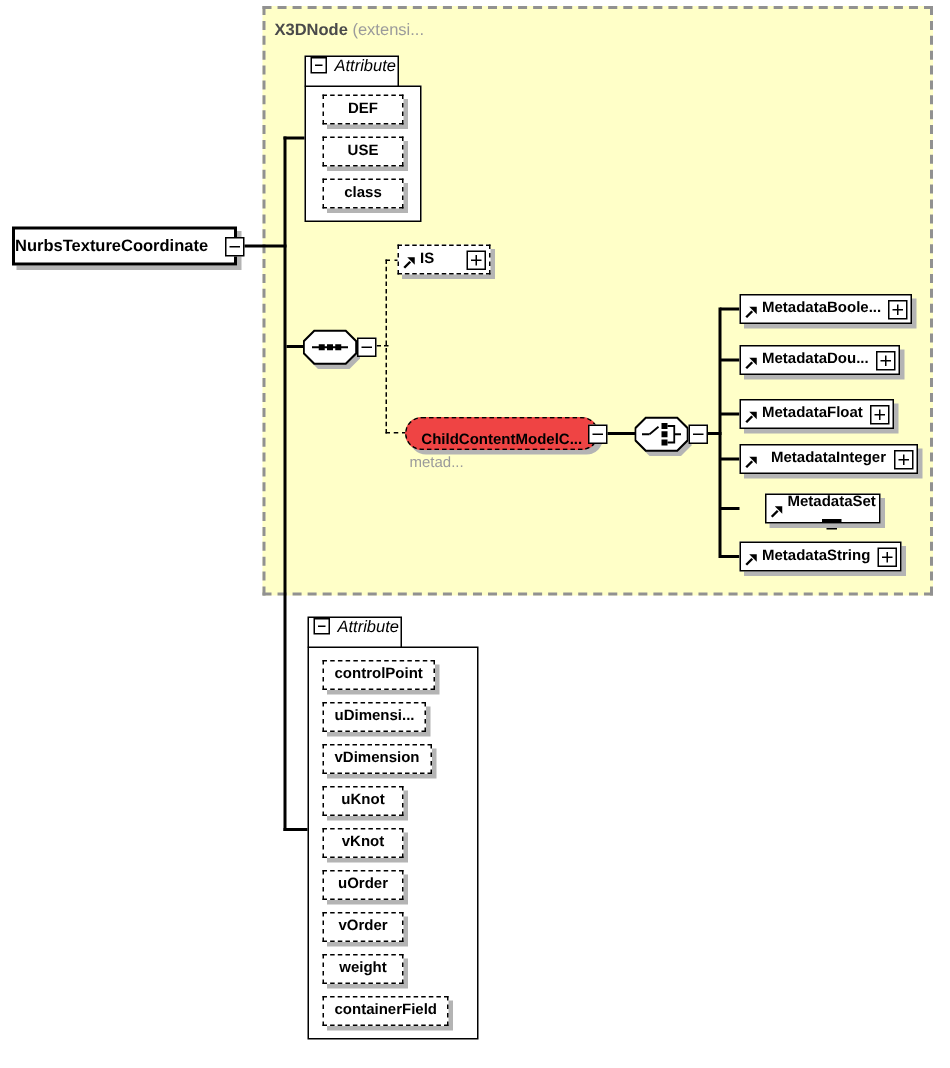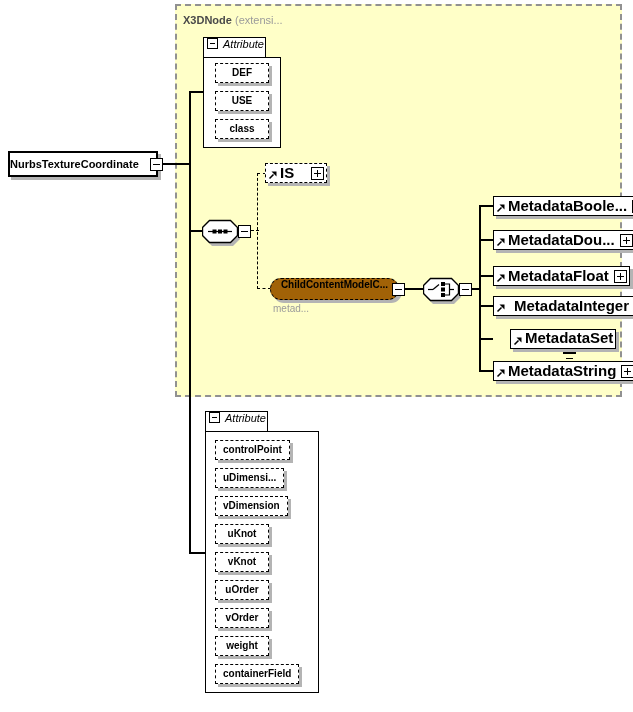"IS" .el { font-size: 15px -> 10px }
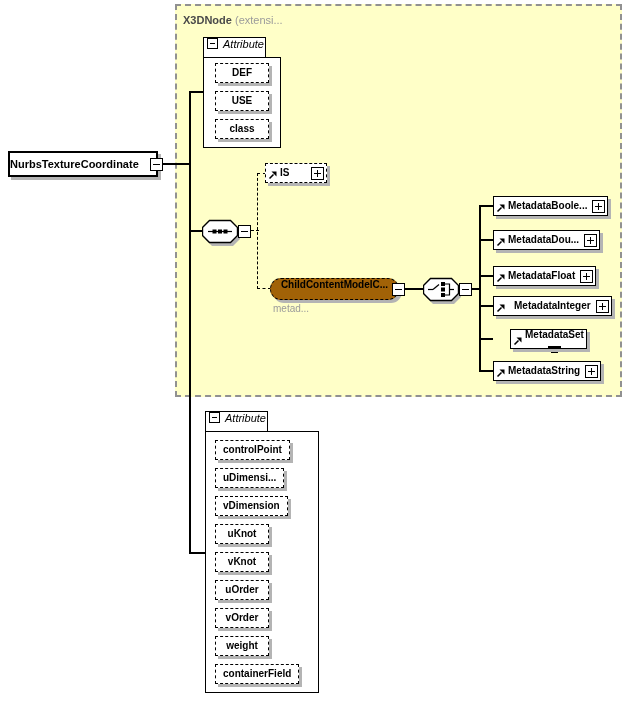"ChildContentModelC..." .ccm { align-items: flex-start -> flex-end; background: #a16207 -> #ef4444 }
